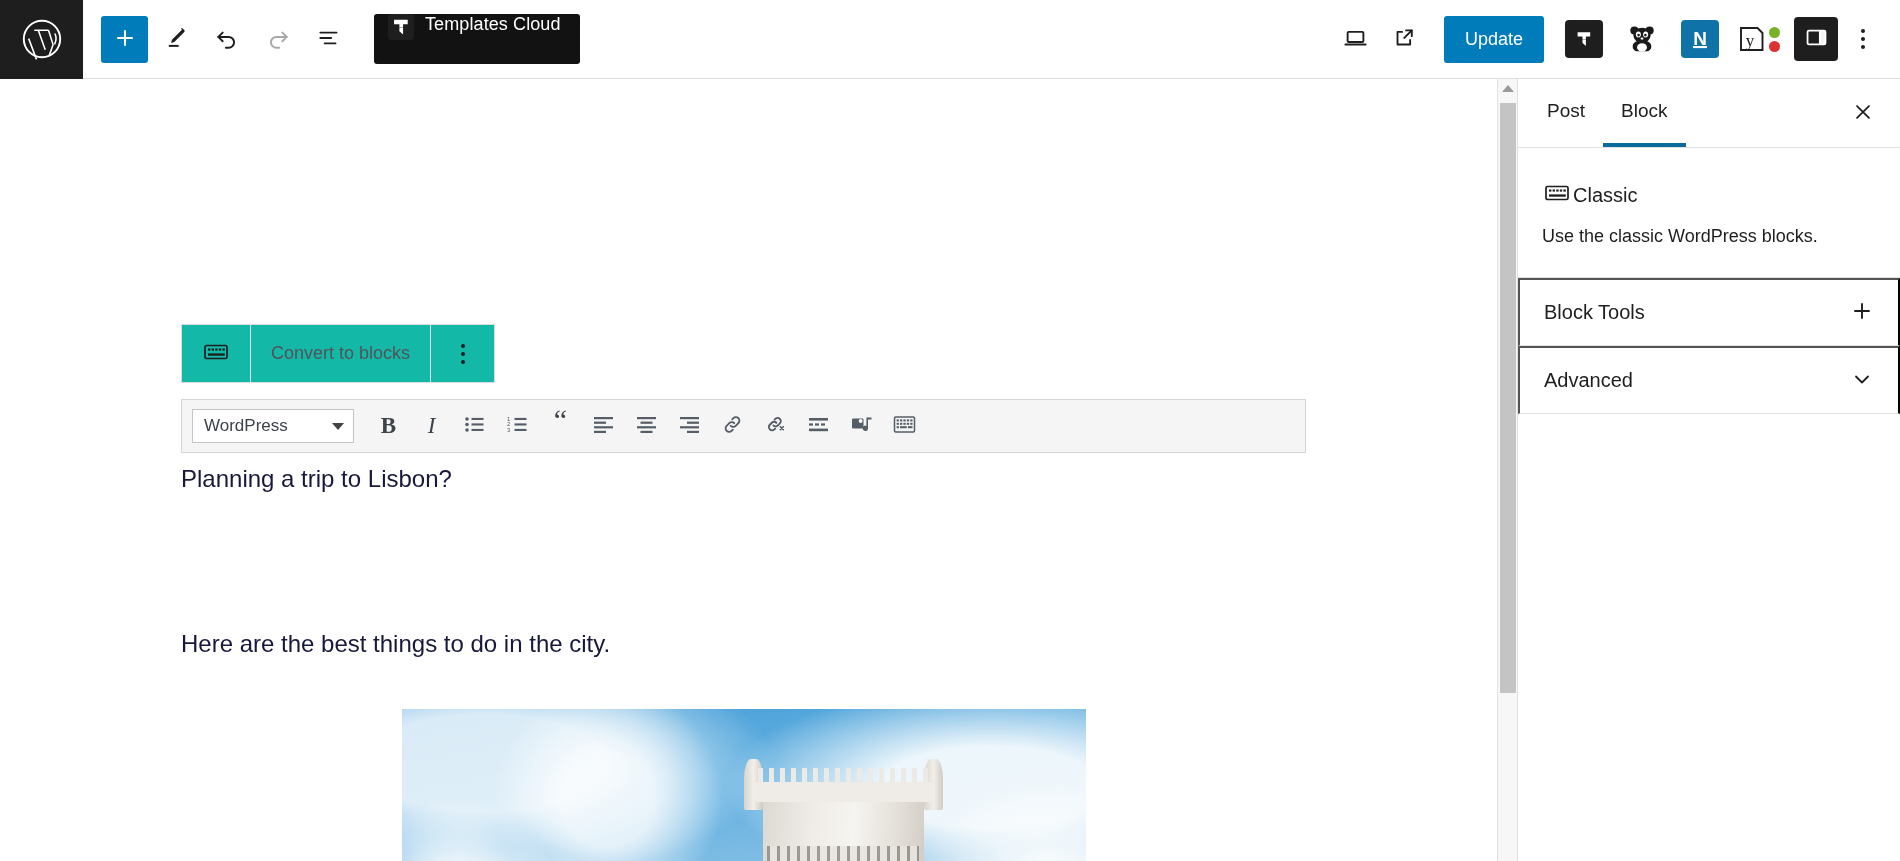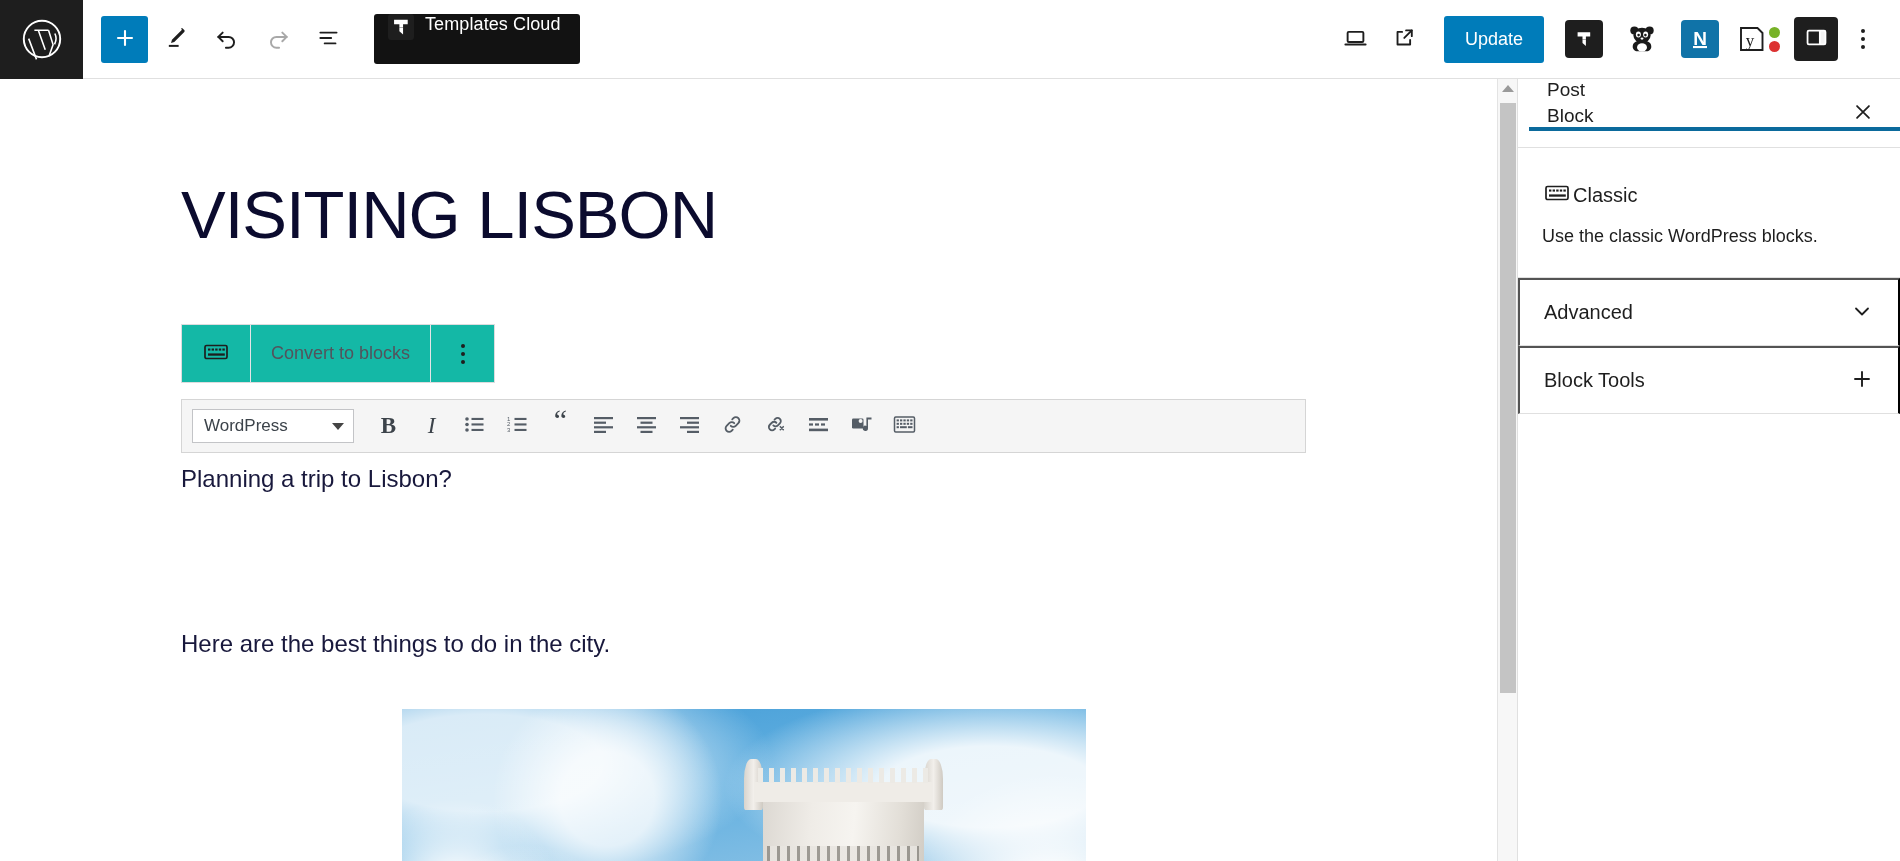"Post" .sb-tabs { flex-direction: column -> none }
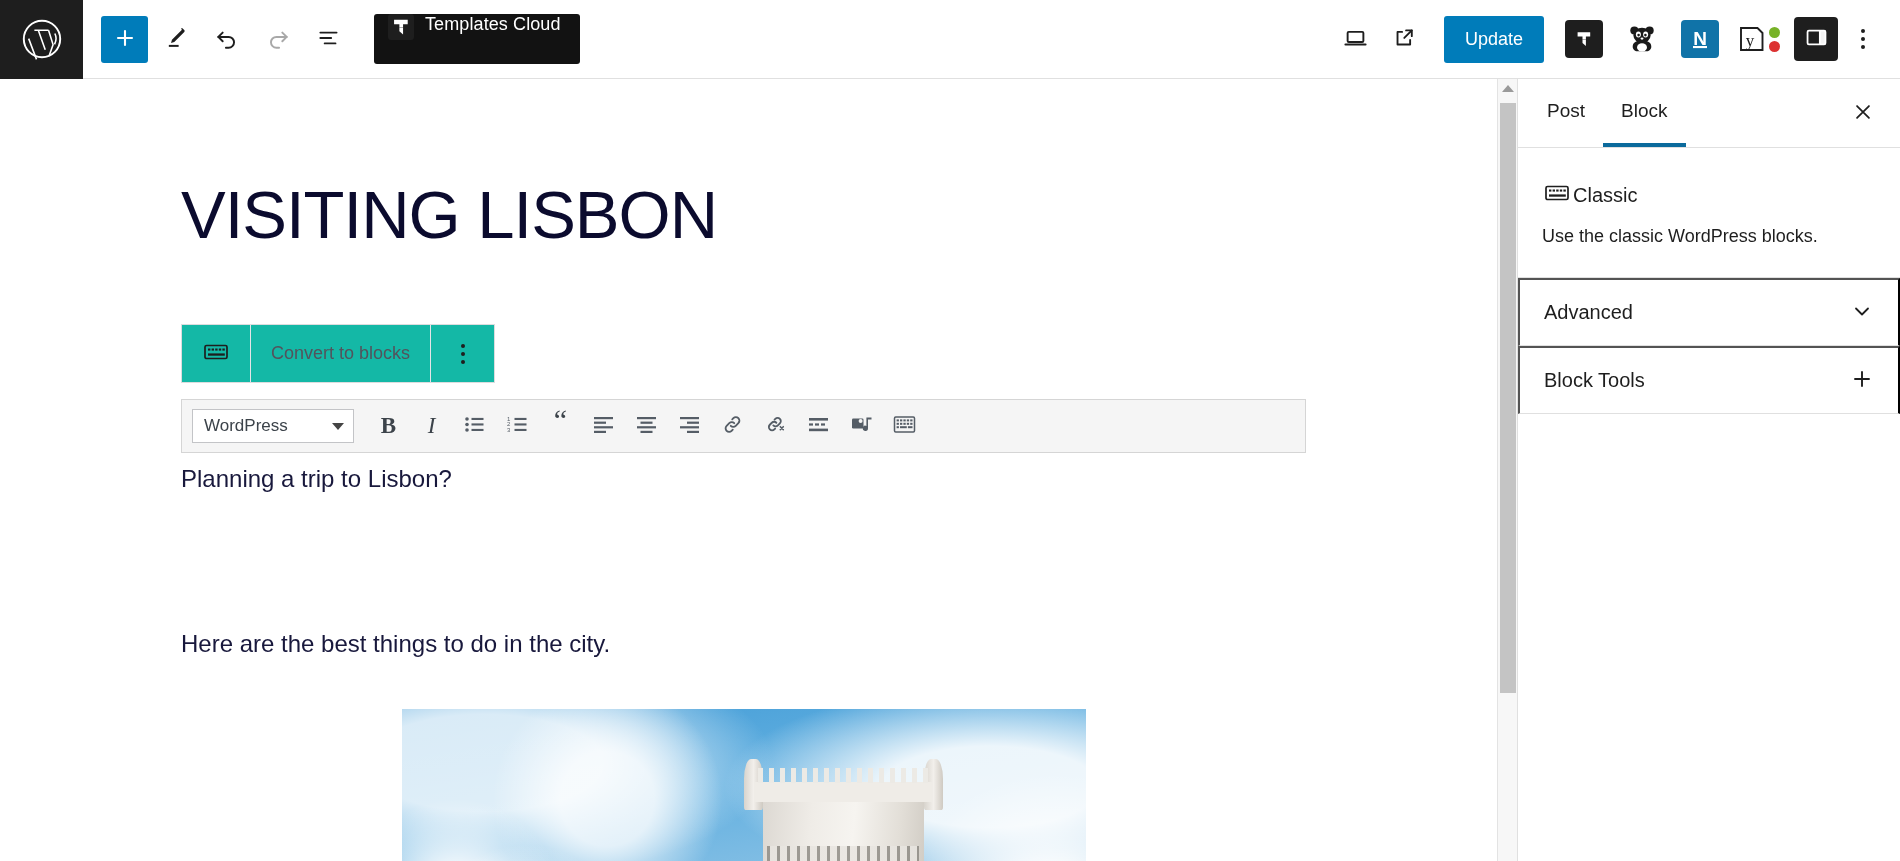"VISITING LISBON" div.post-title { html: <div>VISITING LISBON</div> -> none }
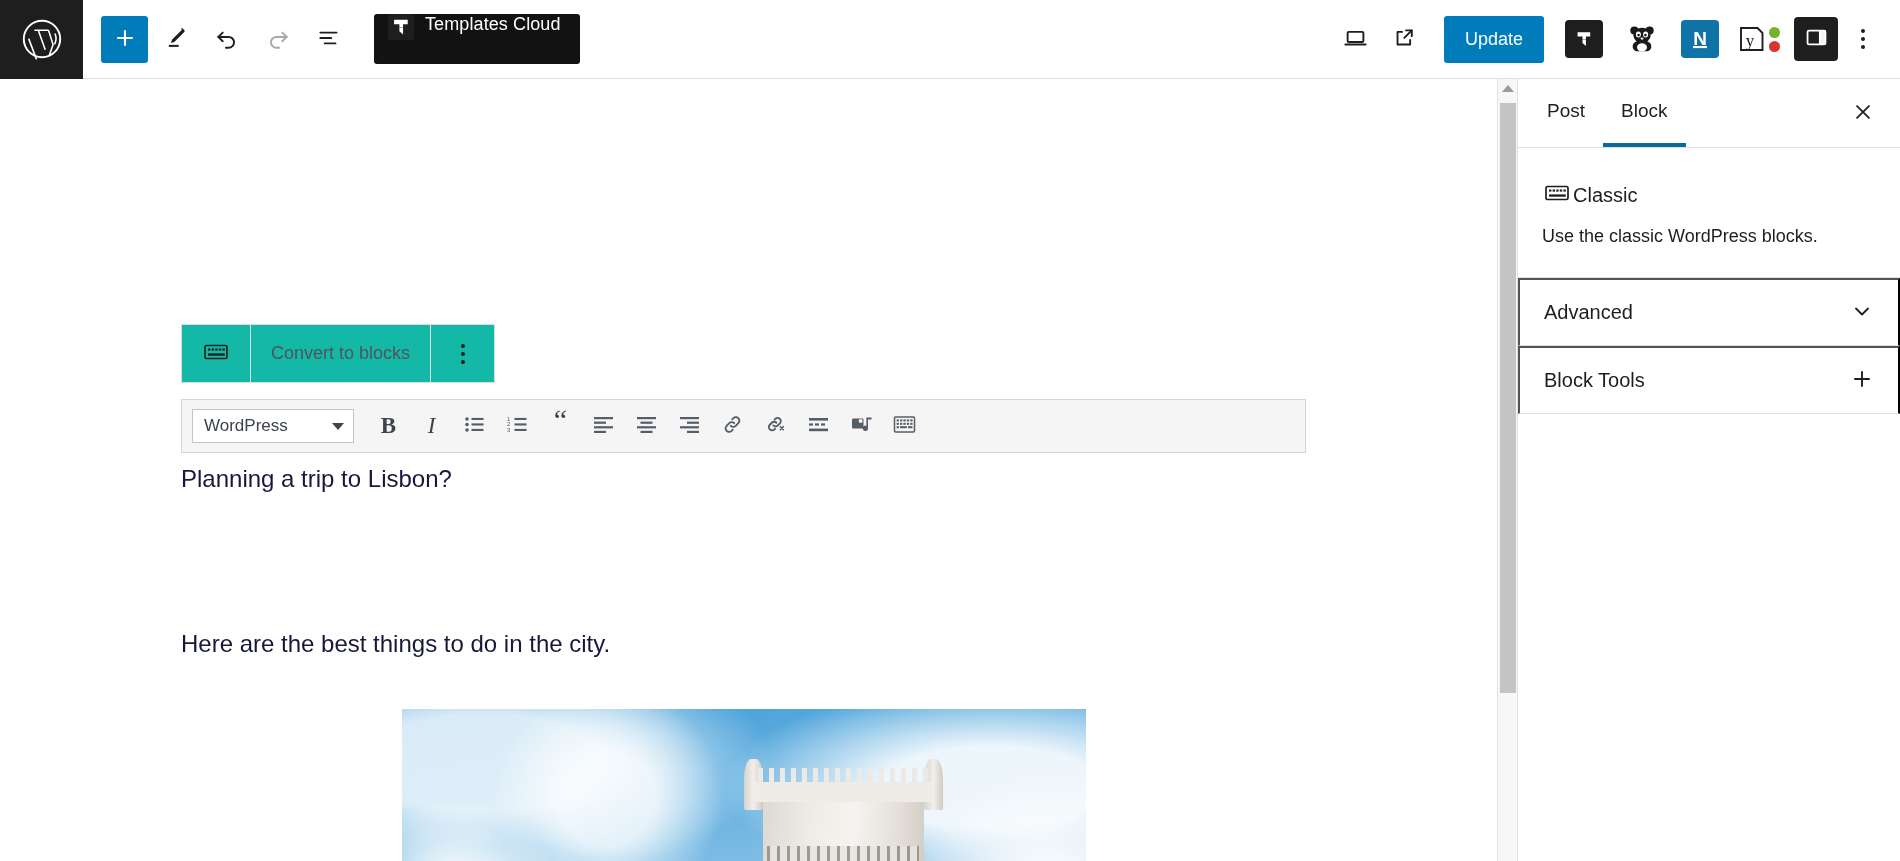"Advanced" button.sb-row { order: before "Block Tools" -> after "Block Tools" }
